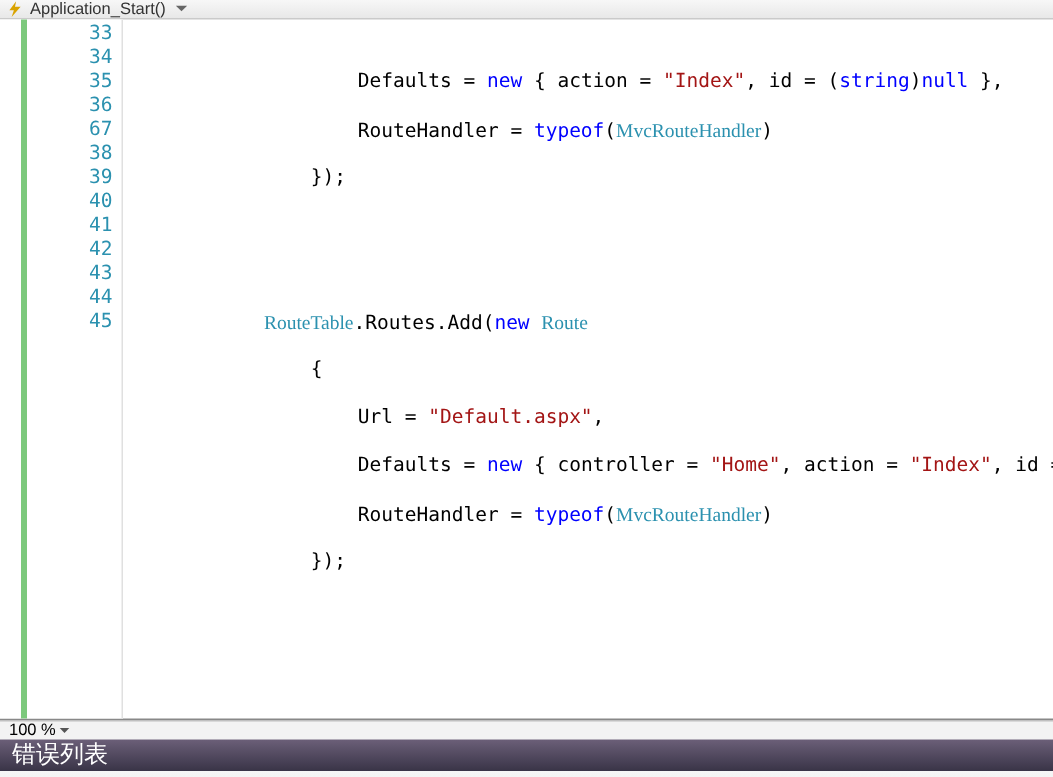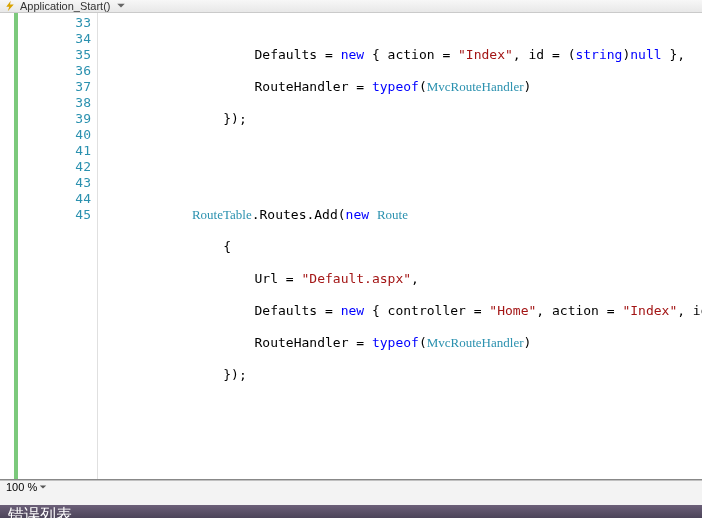"33" .gutter { width: 80px -> 64px }
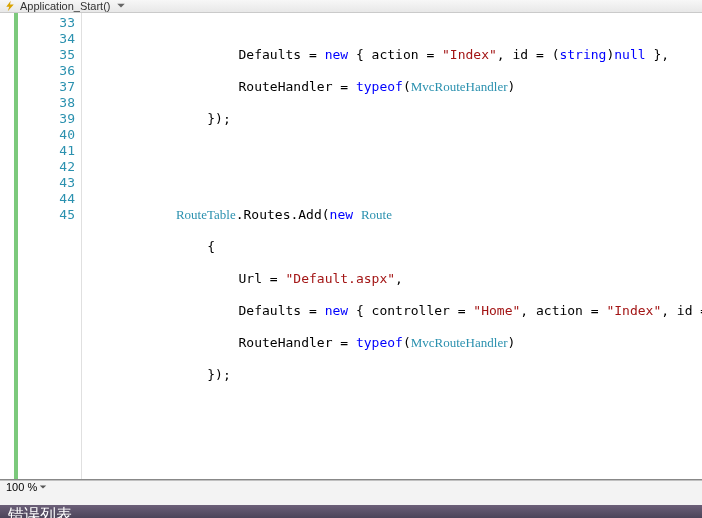"37" div.gut-line { text: 37 -> 67 }
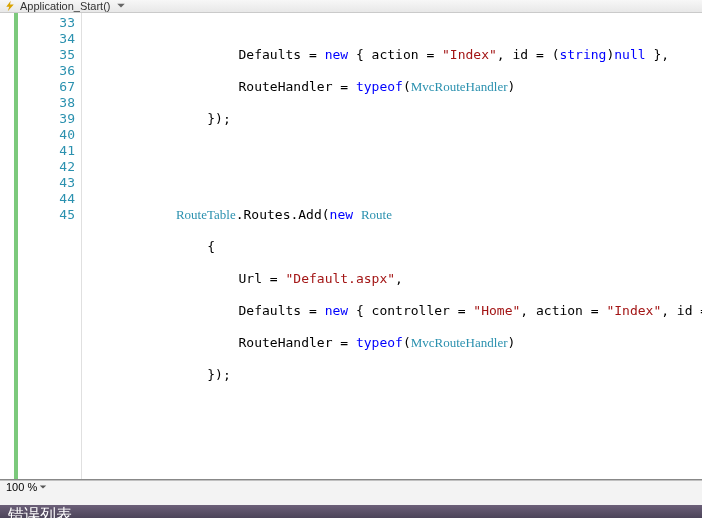"100 %" .zoom-bar { padding: 12px 6px -> 0 6px }
